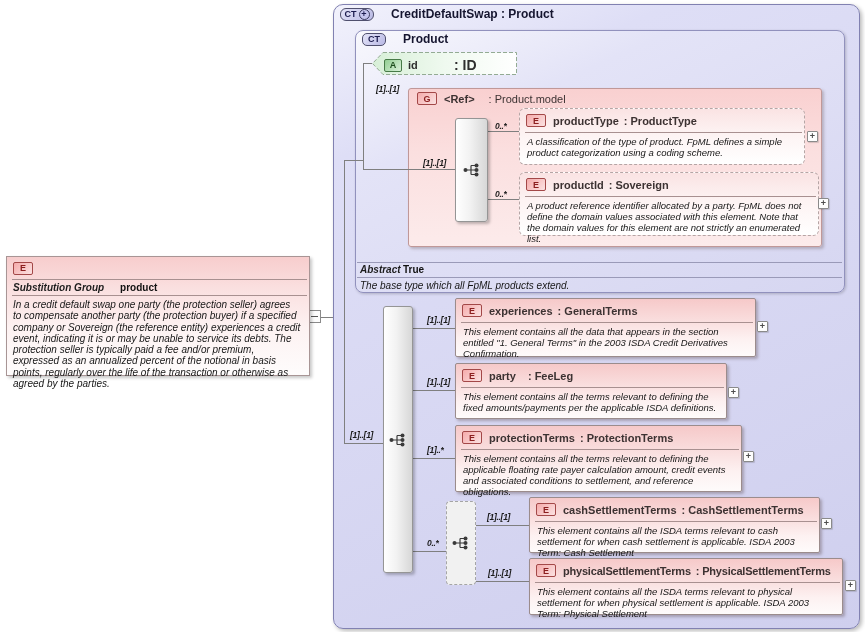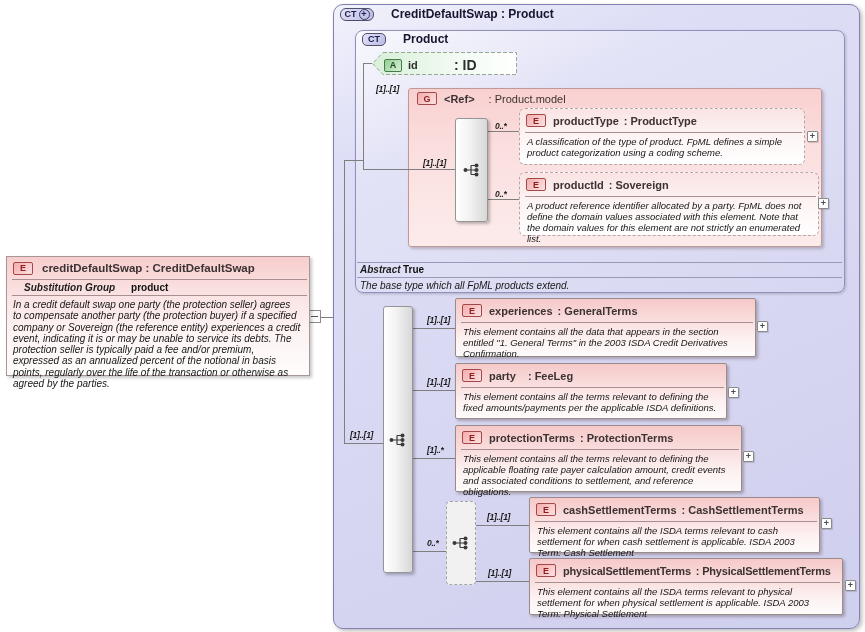"creditDefaultSwap : CreditDefaultSwap" span { html: <span>creditDefaultSwap : CreditDefaultSwap</span> -> none }
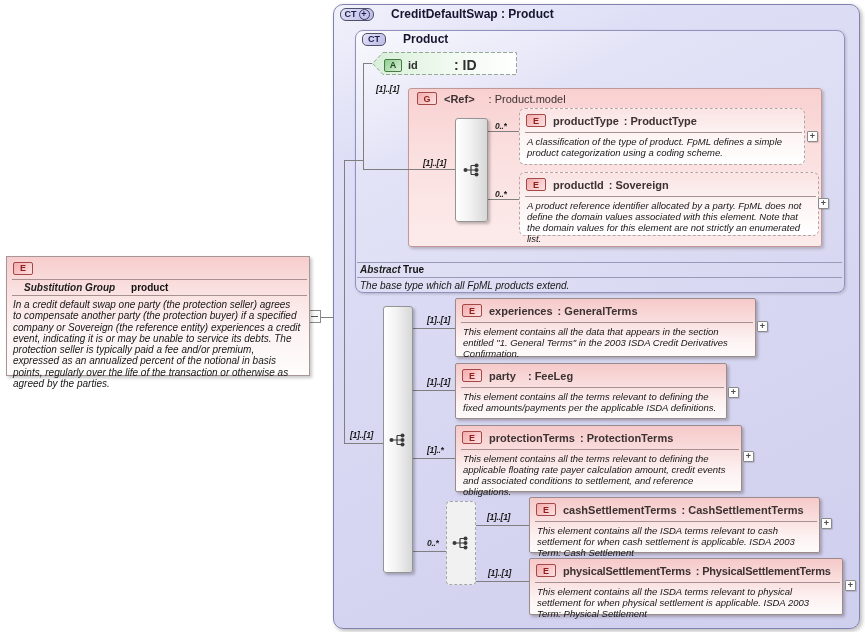"Substitution Group" div { margin-left: 11px -> none }
